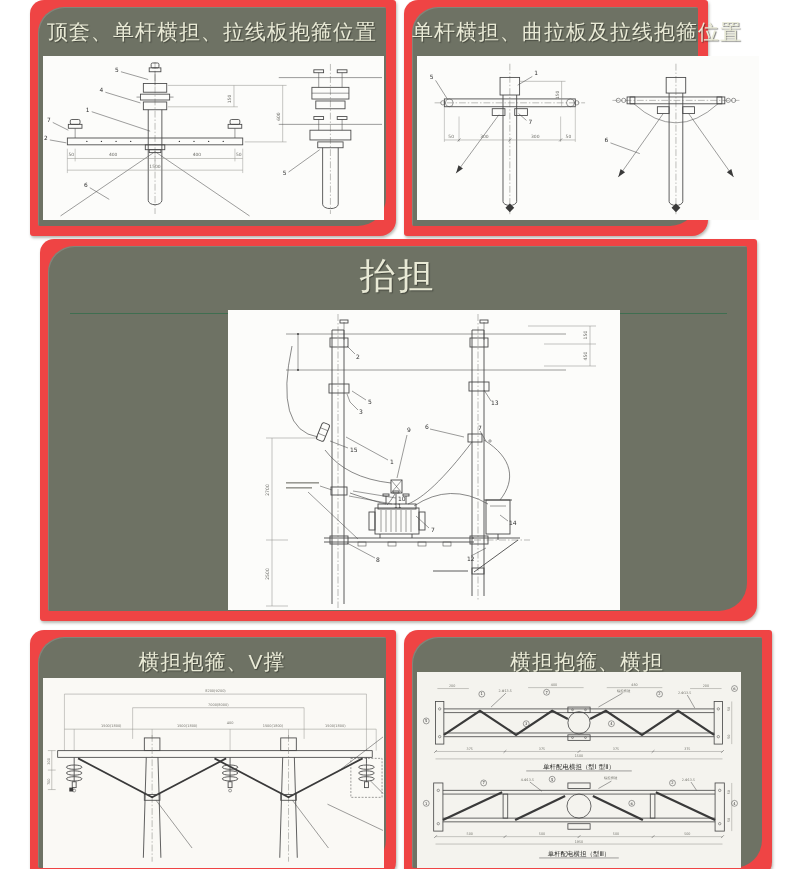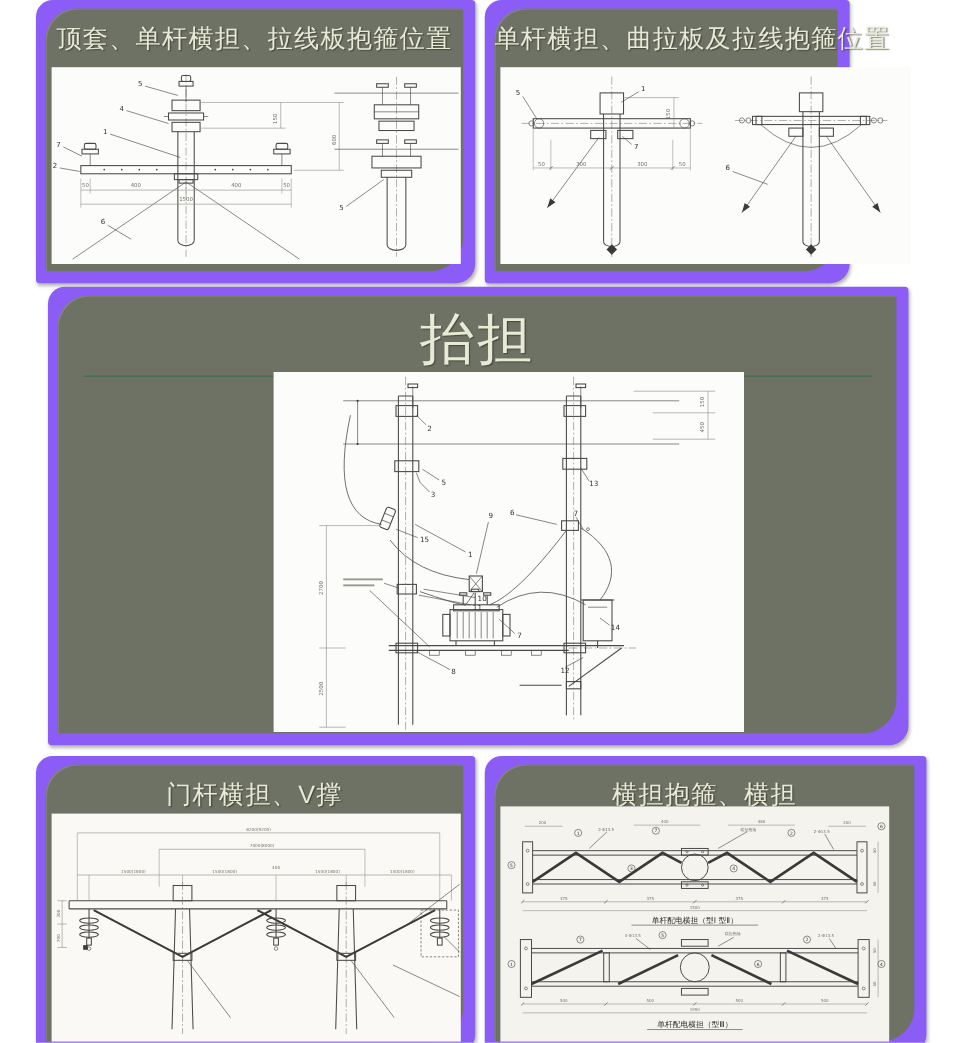"顶套、单杆横担、拉线板抱箍位置" .panel { background: #8b5cf6 -> #ef4444 }
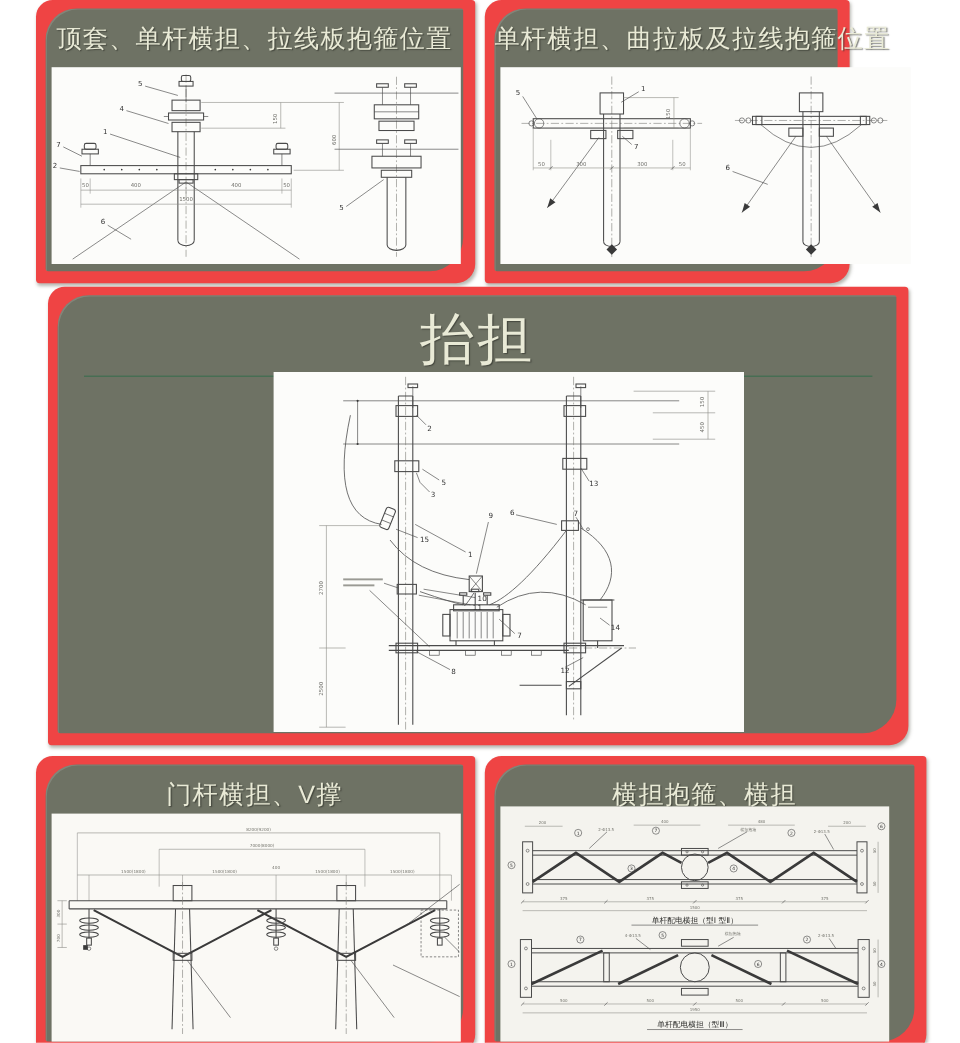"抬担" .panel-title.big { font-size: 46px -> 36px }
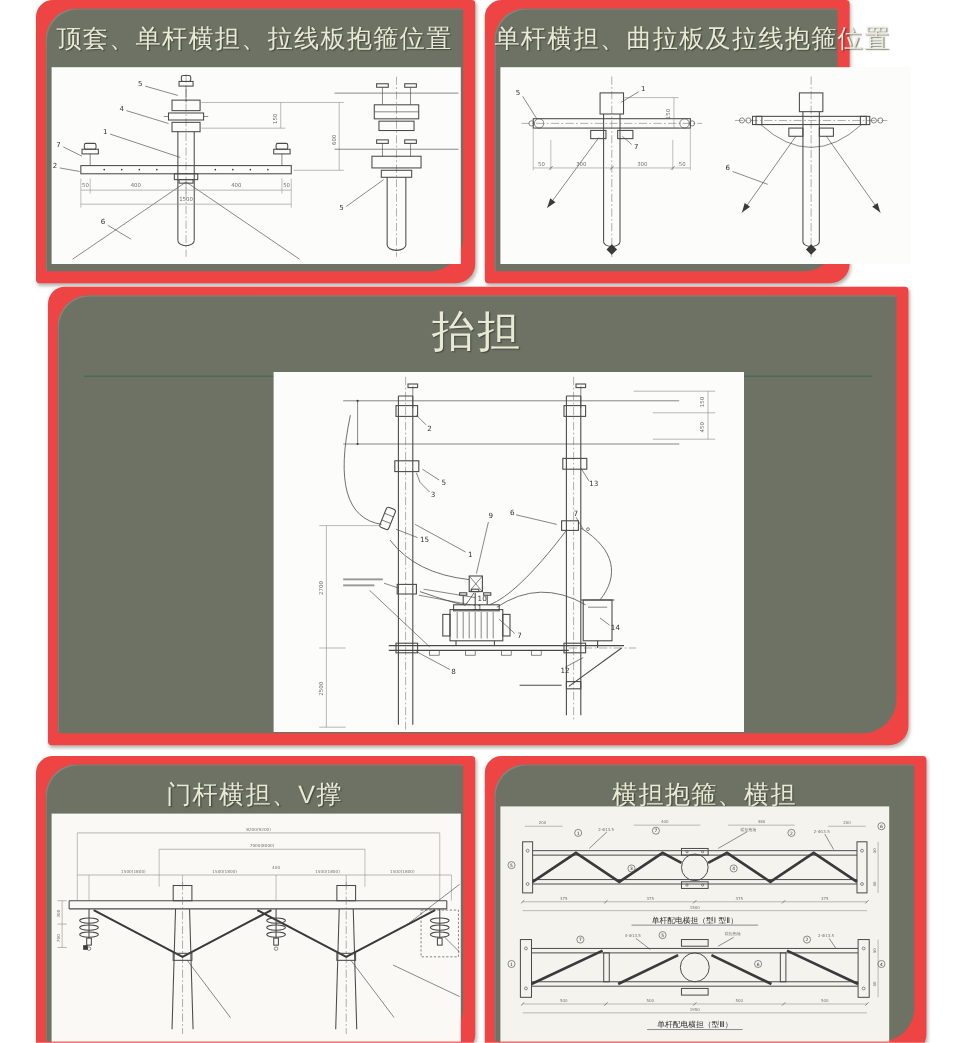"门杆横担、V撑" div.panel-title { text: 门杆横担 -> 横担抱箍 }
